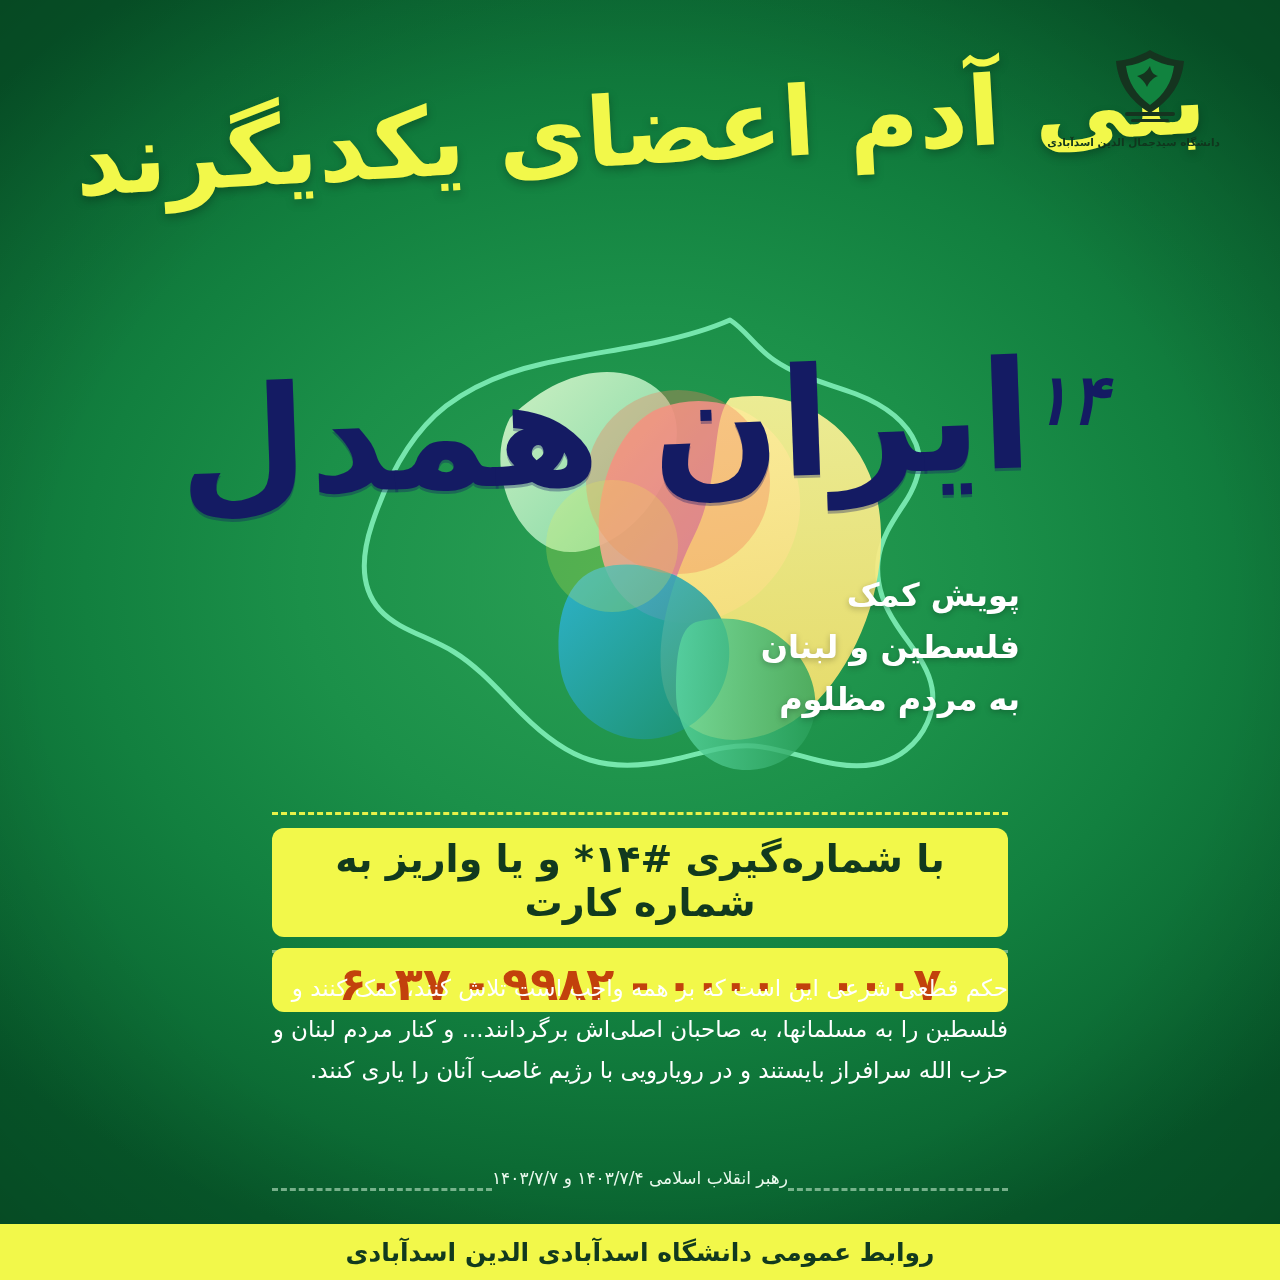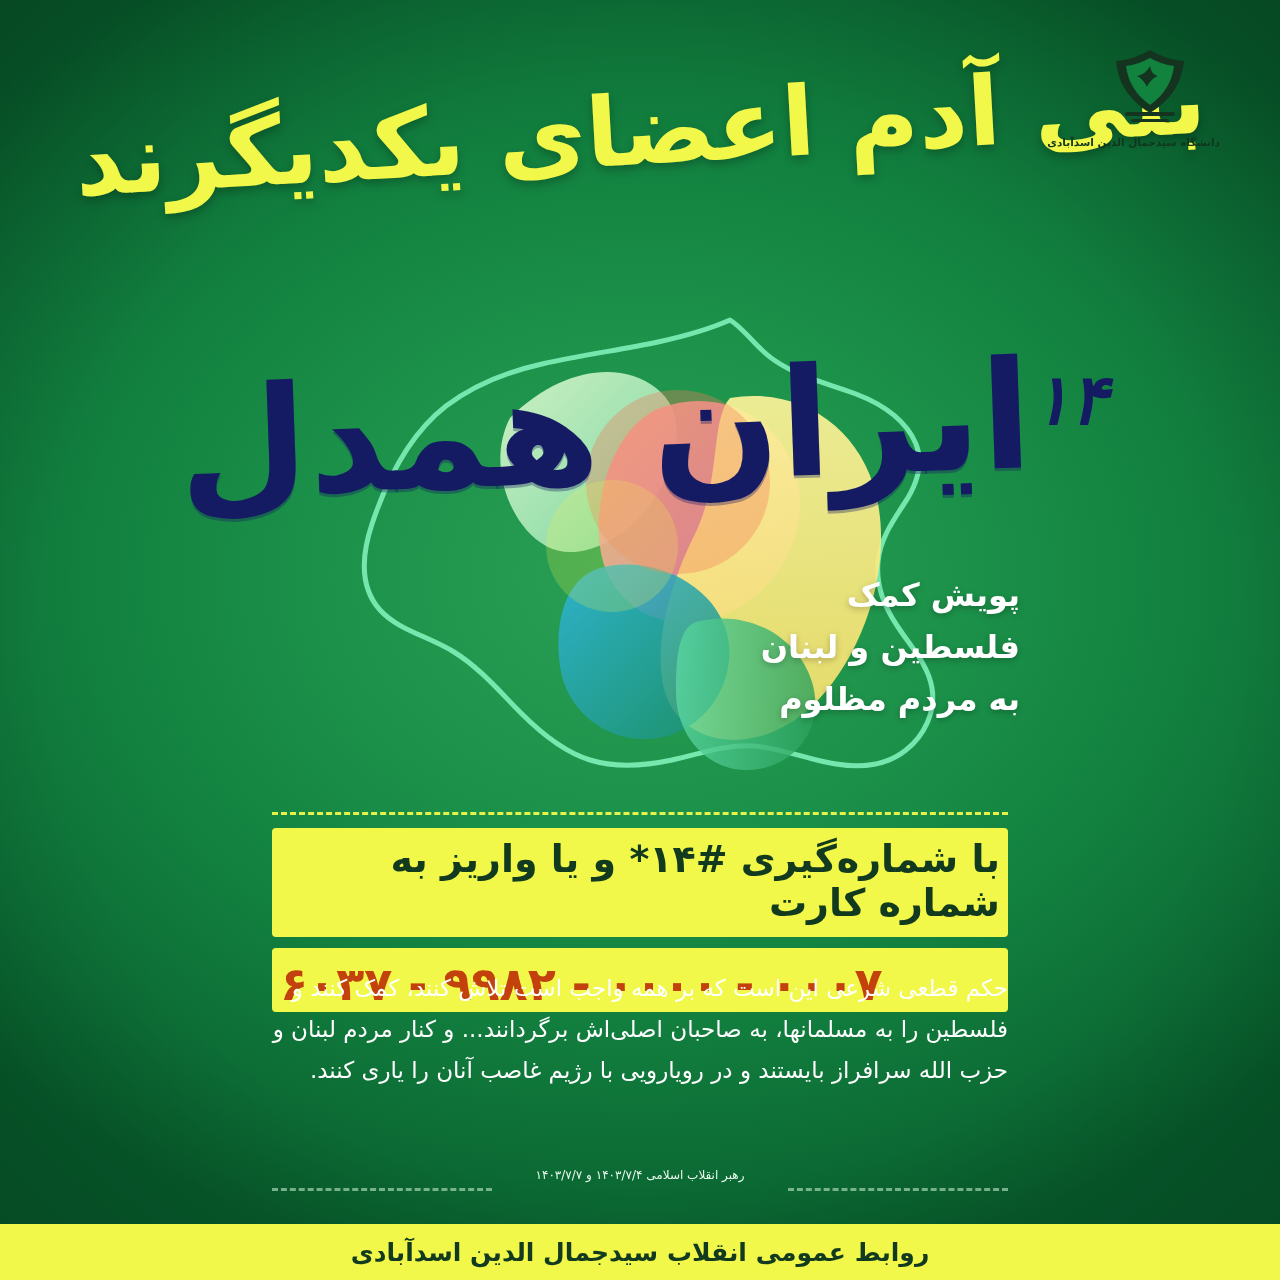"با شماره‌گیری #۱۴* و یا" .bar { border-radius: 4px -> 12px; text-align: none -> center }
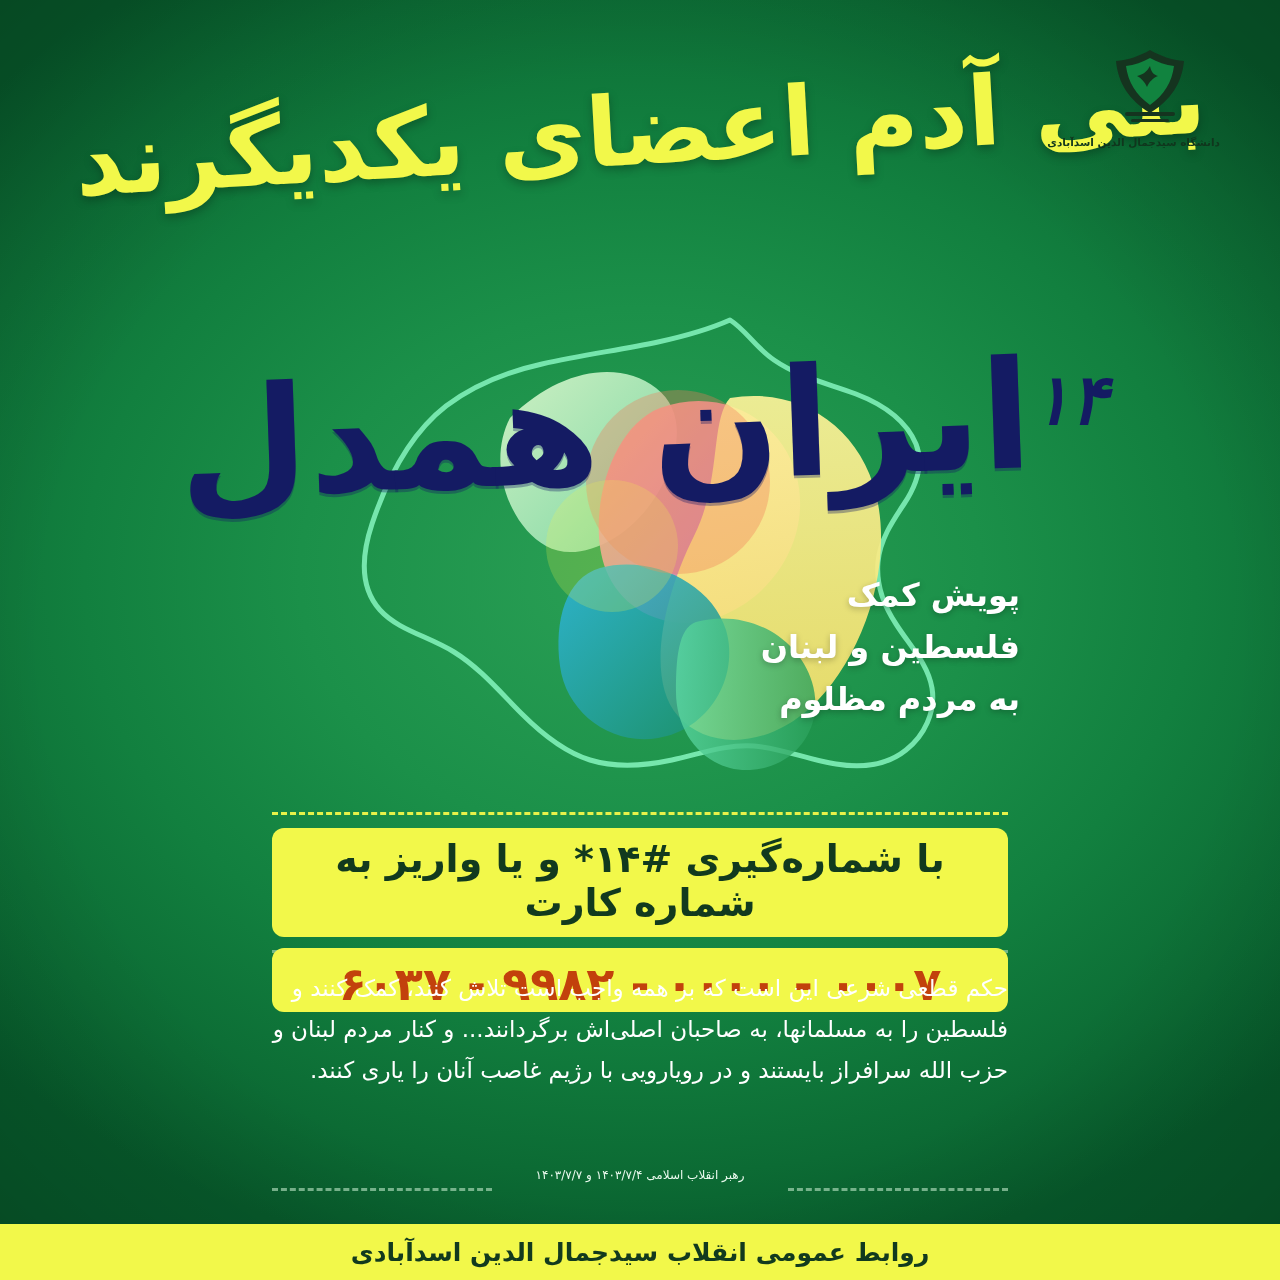"رهبر انقلاب اسلامی ۱۴۰۳/۷/۴ و" .attrib { font-size: 12px -> 17px }
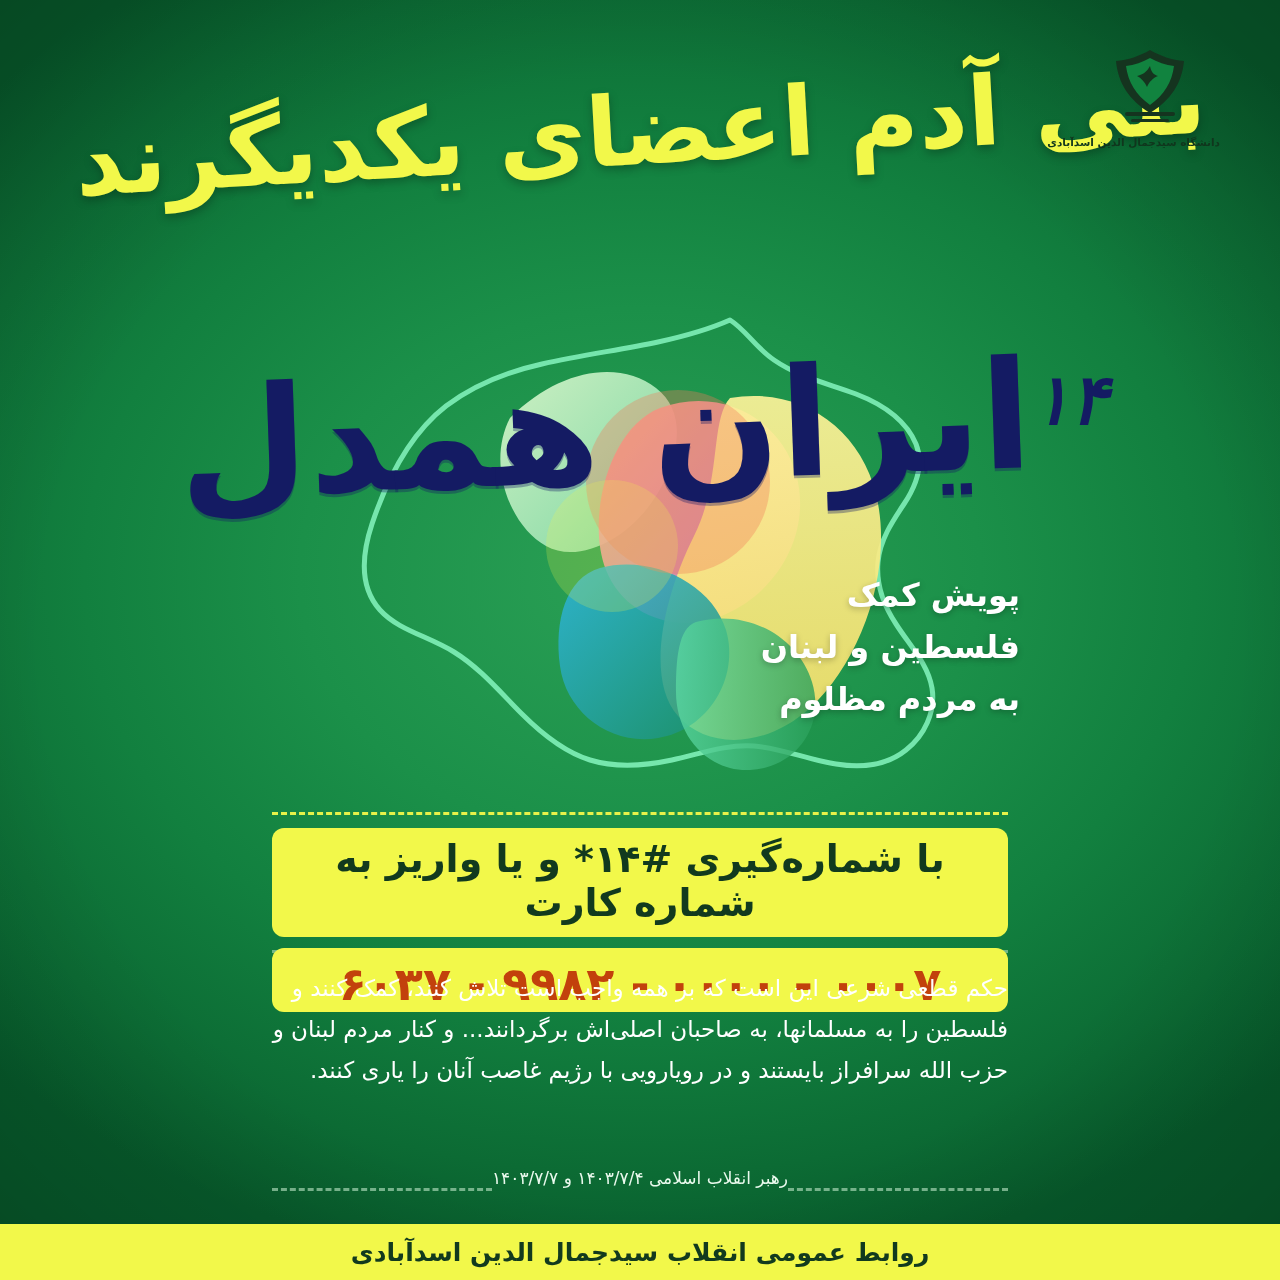"روابط عمومی انقلاب سیدجمال الدین" div.ft-text { text: انقلاب سیدجمال -> دانشگاه اسدآبادی }
